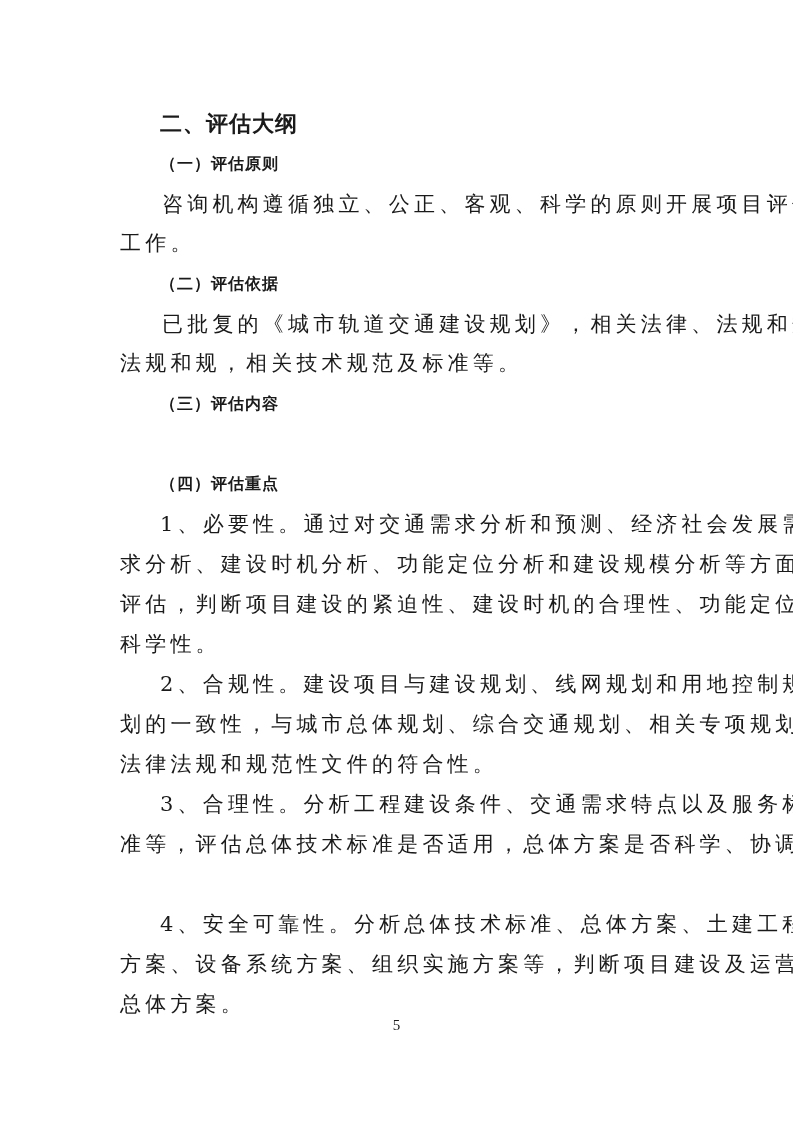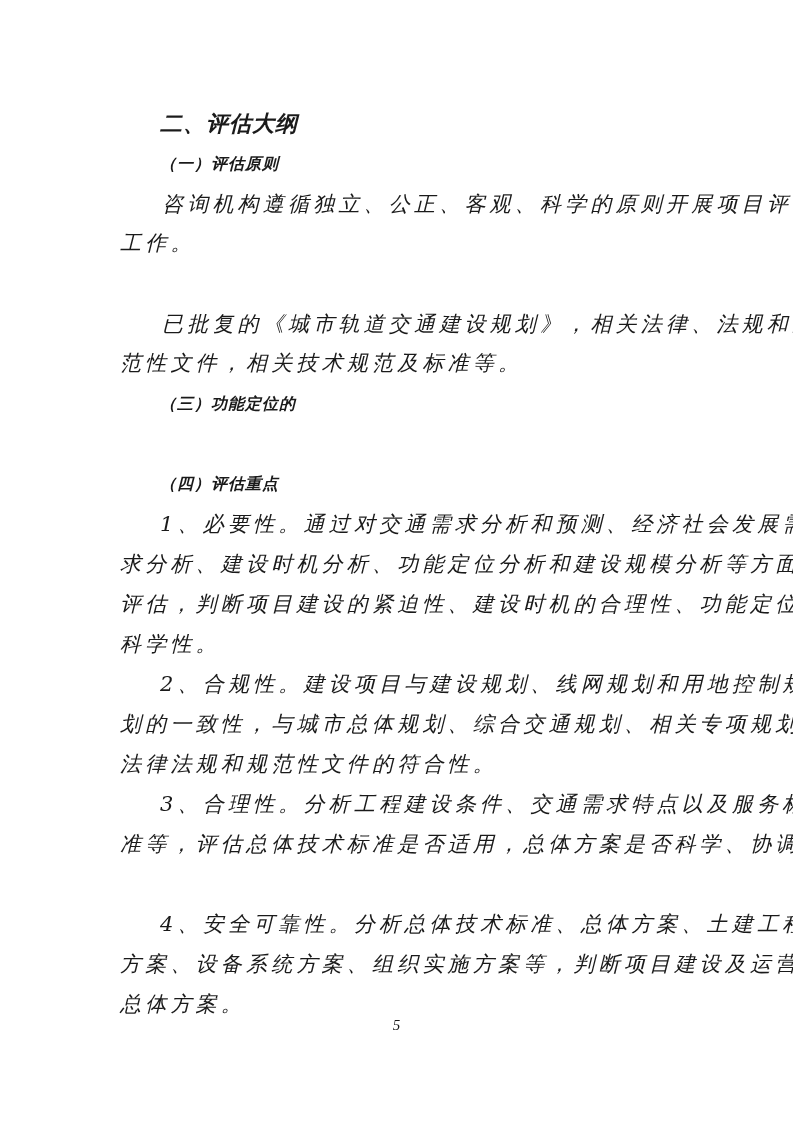"二、评估大纲" .page { font-style: italic -> none }
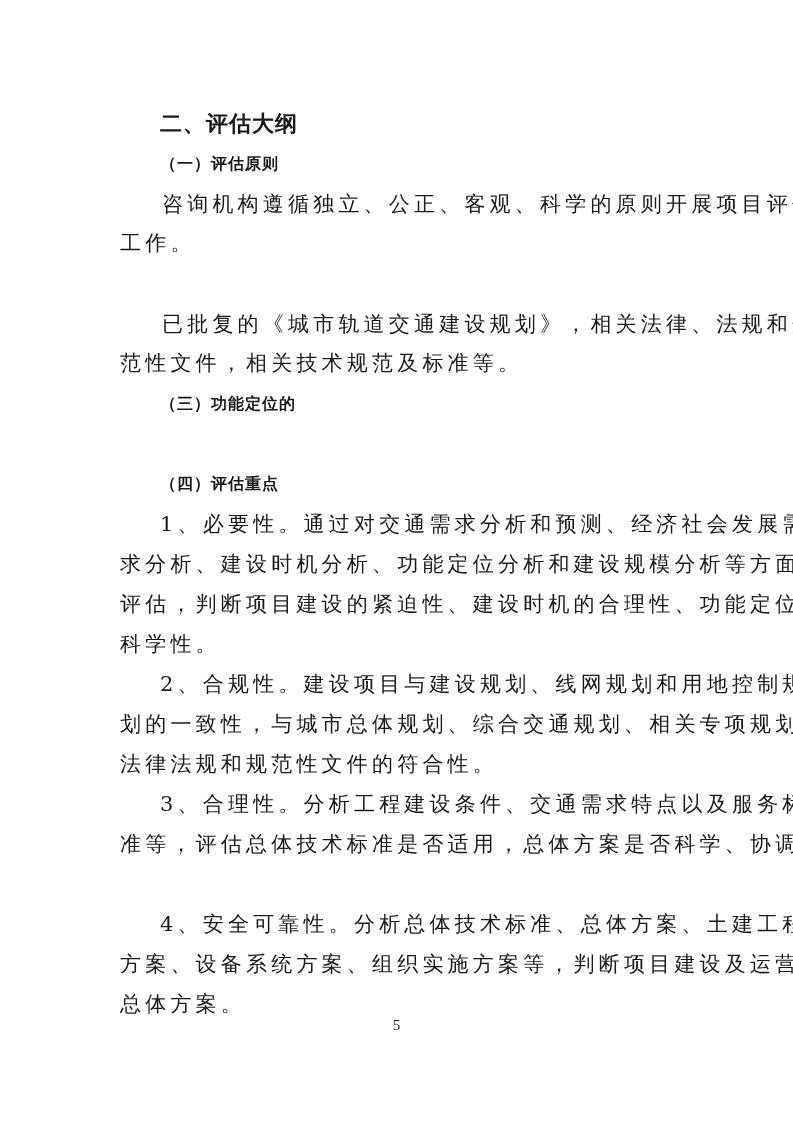"（二）评估依据" div.line { html: none -> <div>（二）评估依据</div> }
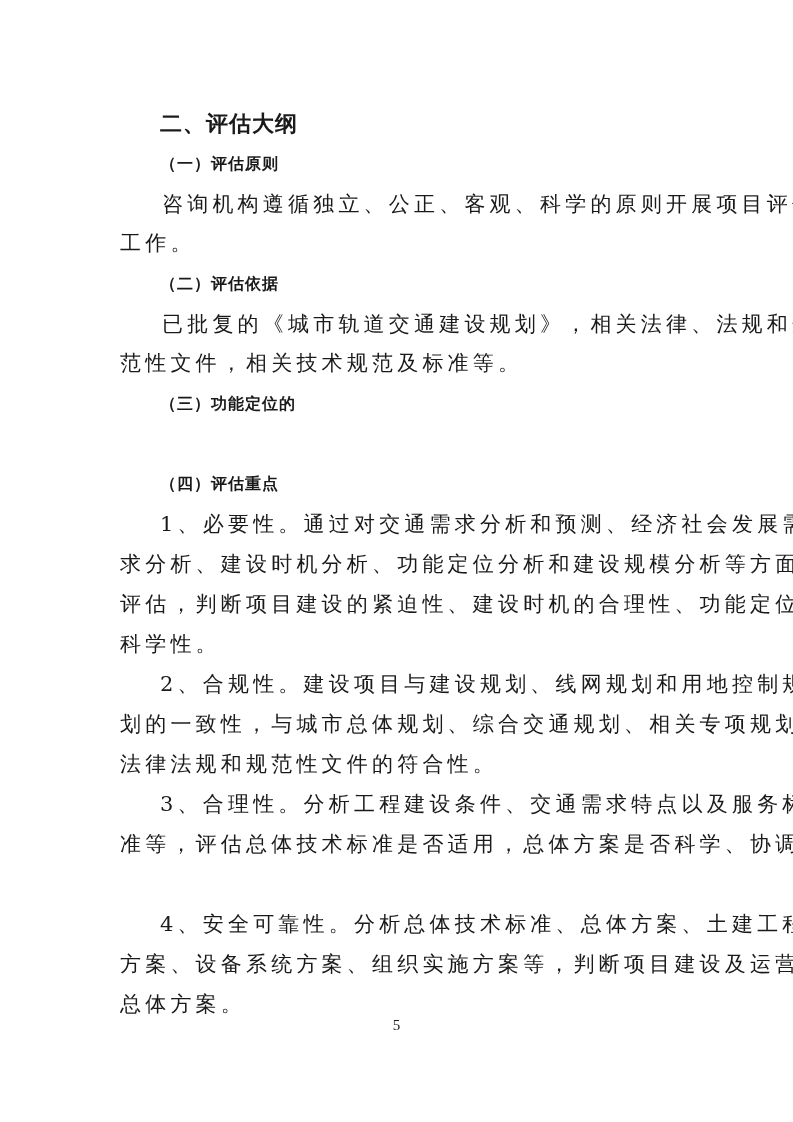"范性文件，相关技术规范及标准等。" div.line { text: 范性文件 -> 法规和规 }
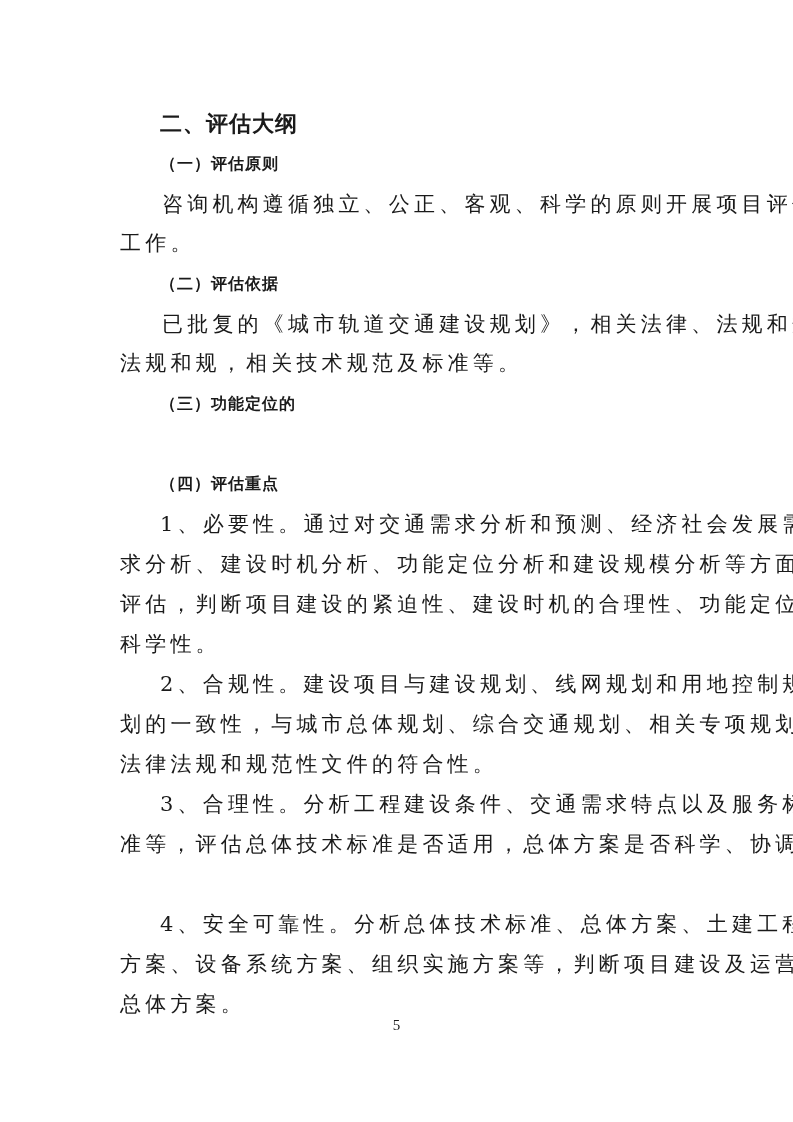"（三）功能定位的" div.line { text: 功能定位的 -> 评估内容 }
